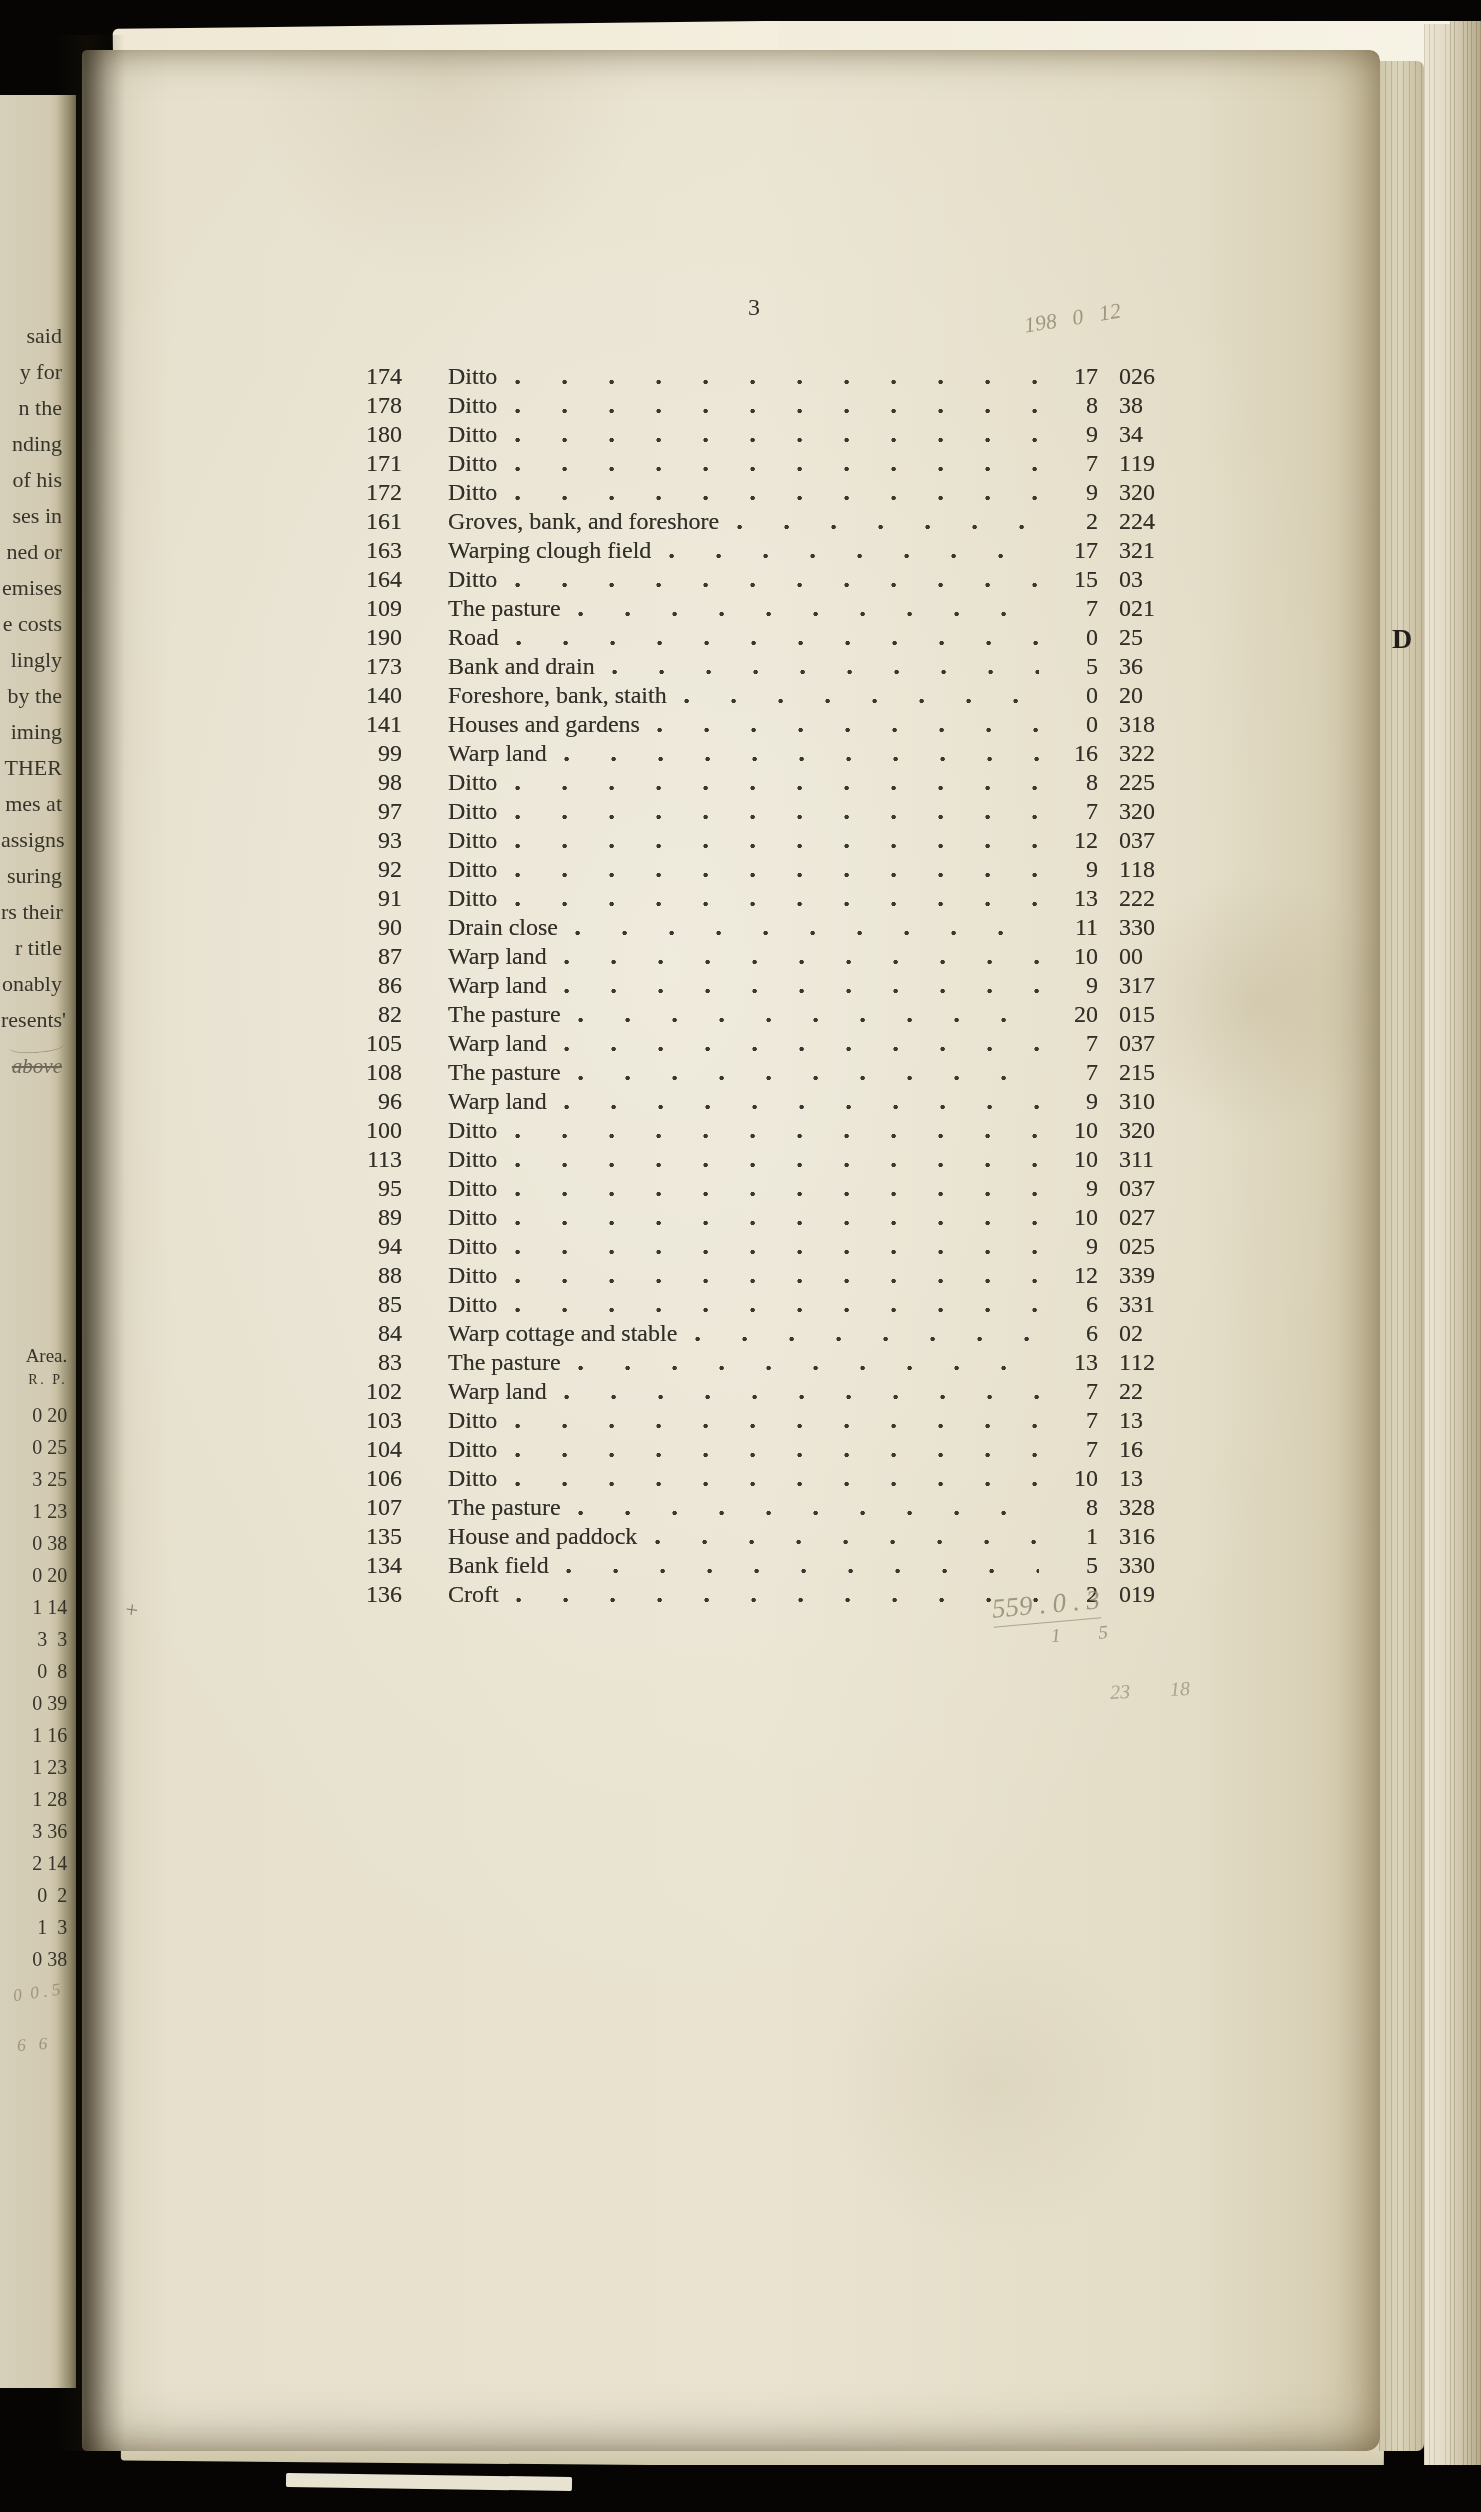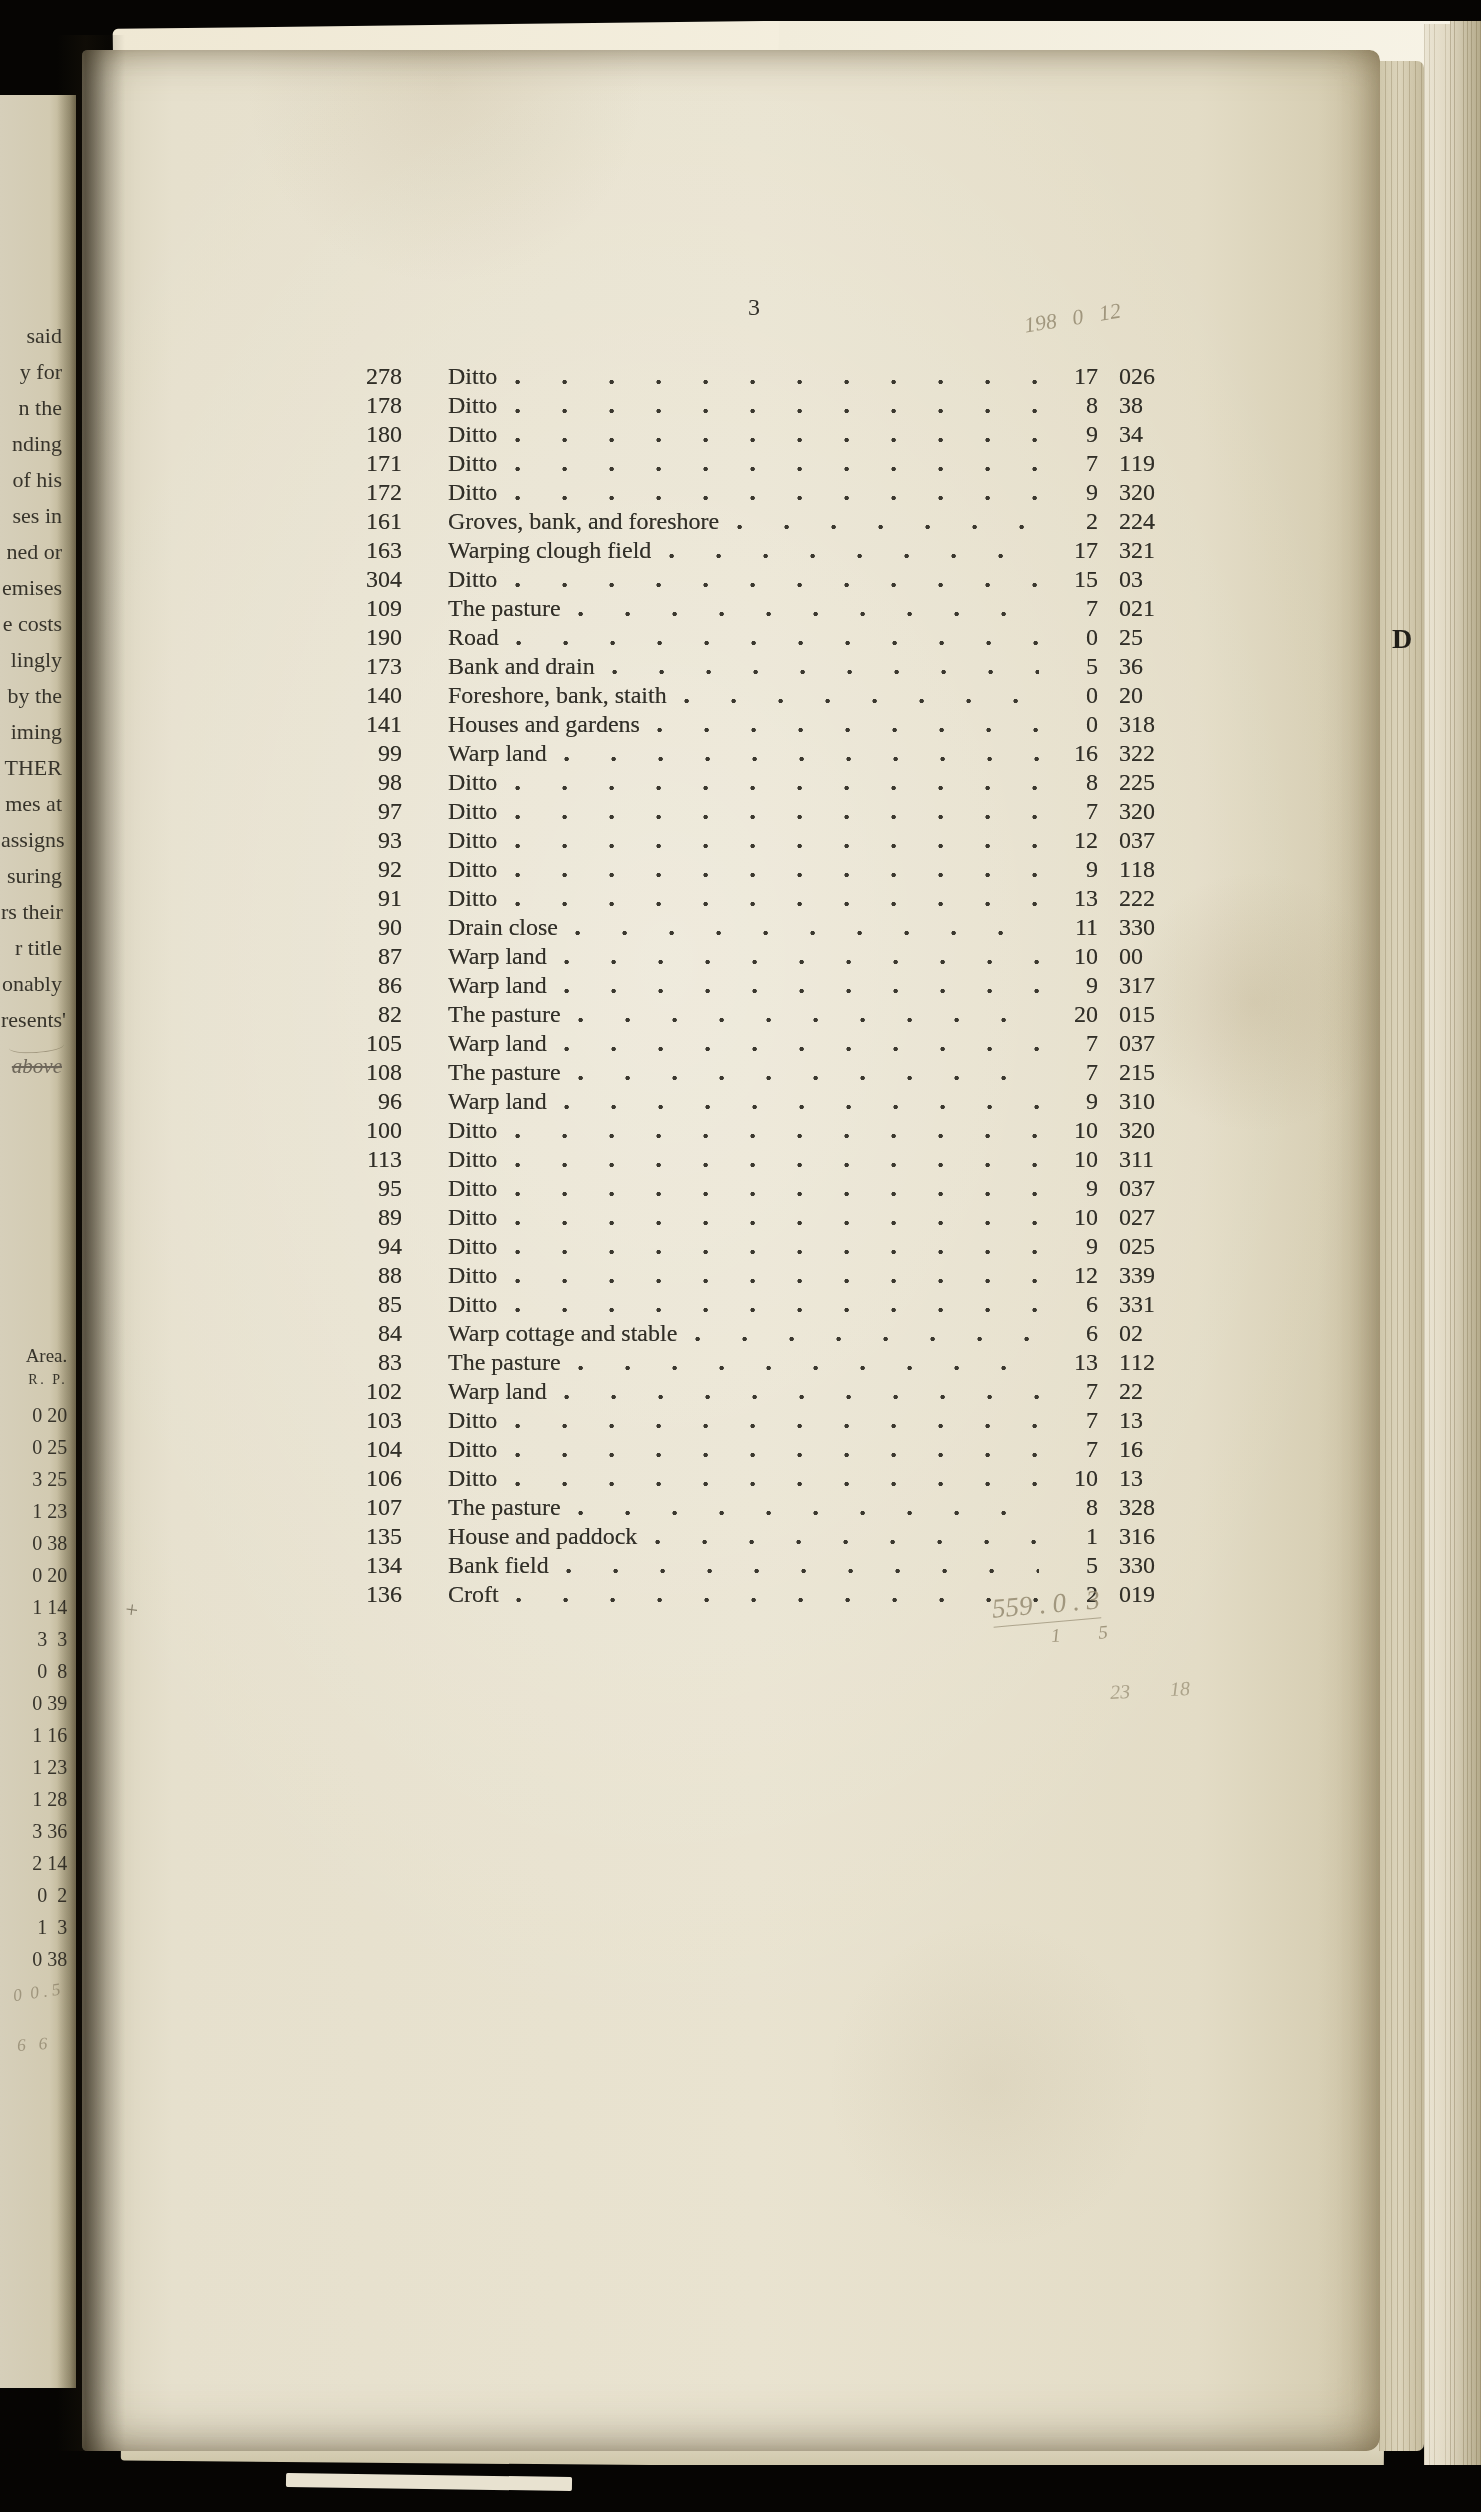"278" span.c-no { text: 278 -> 174 }
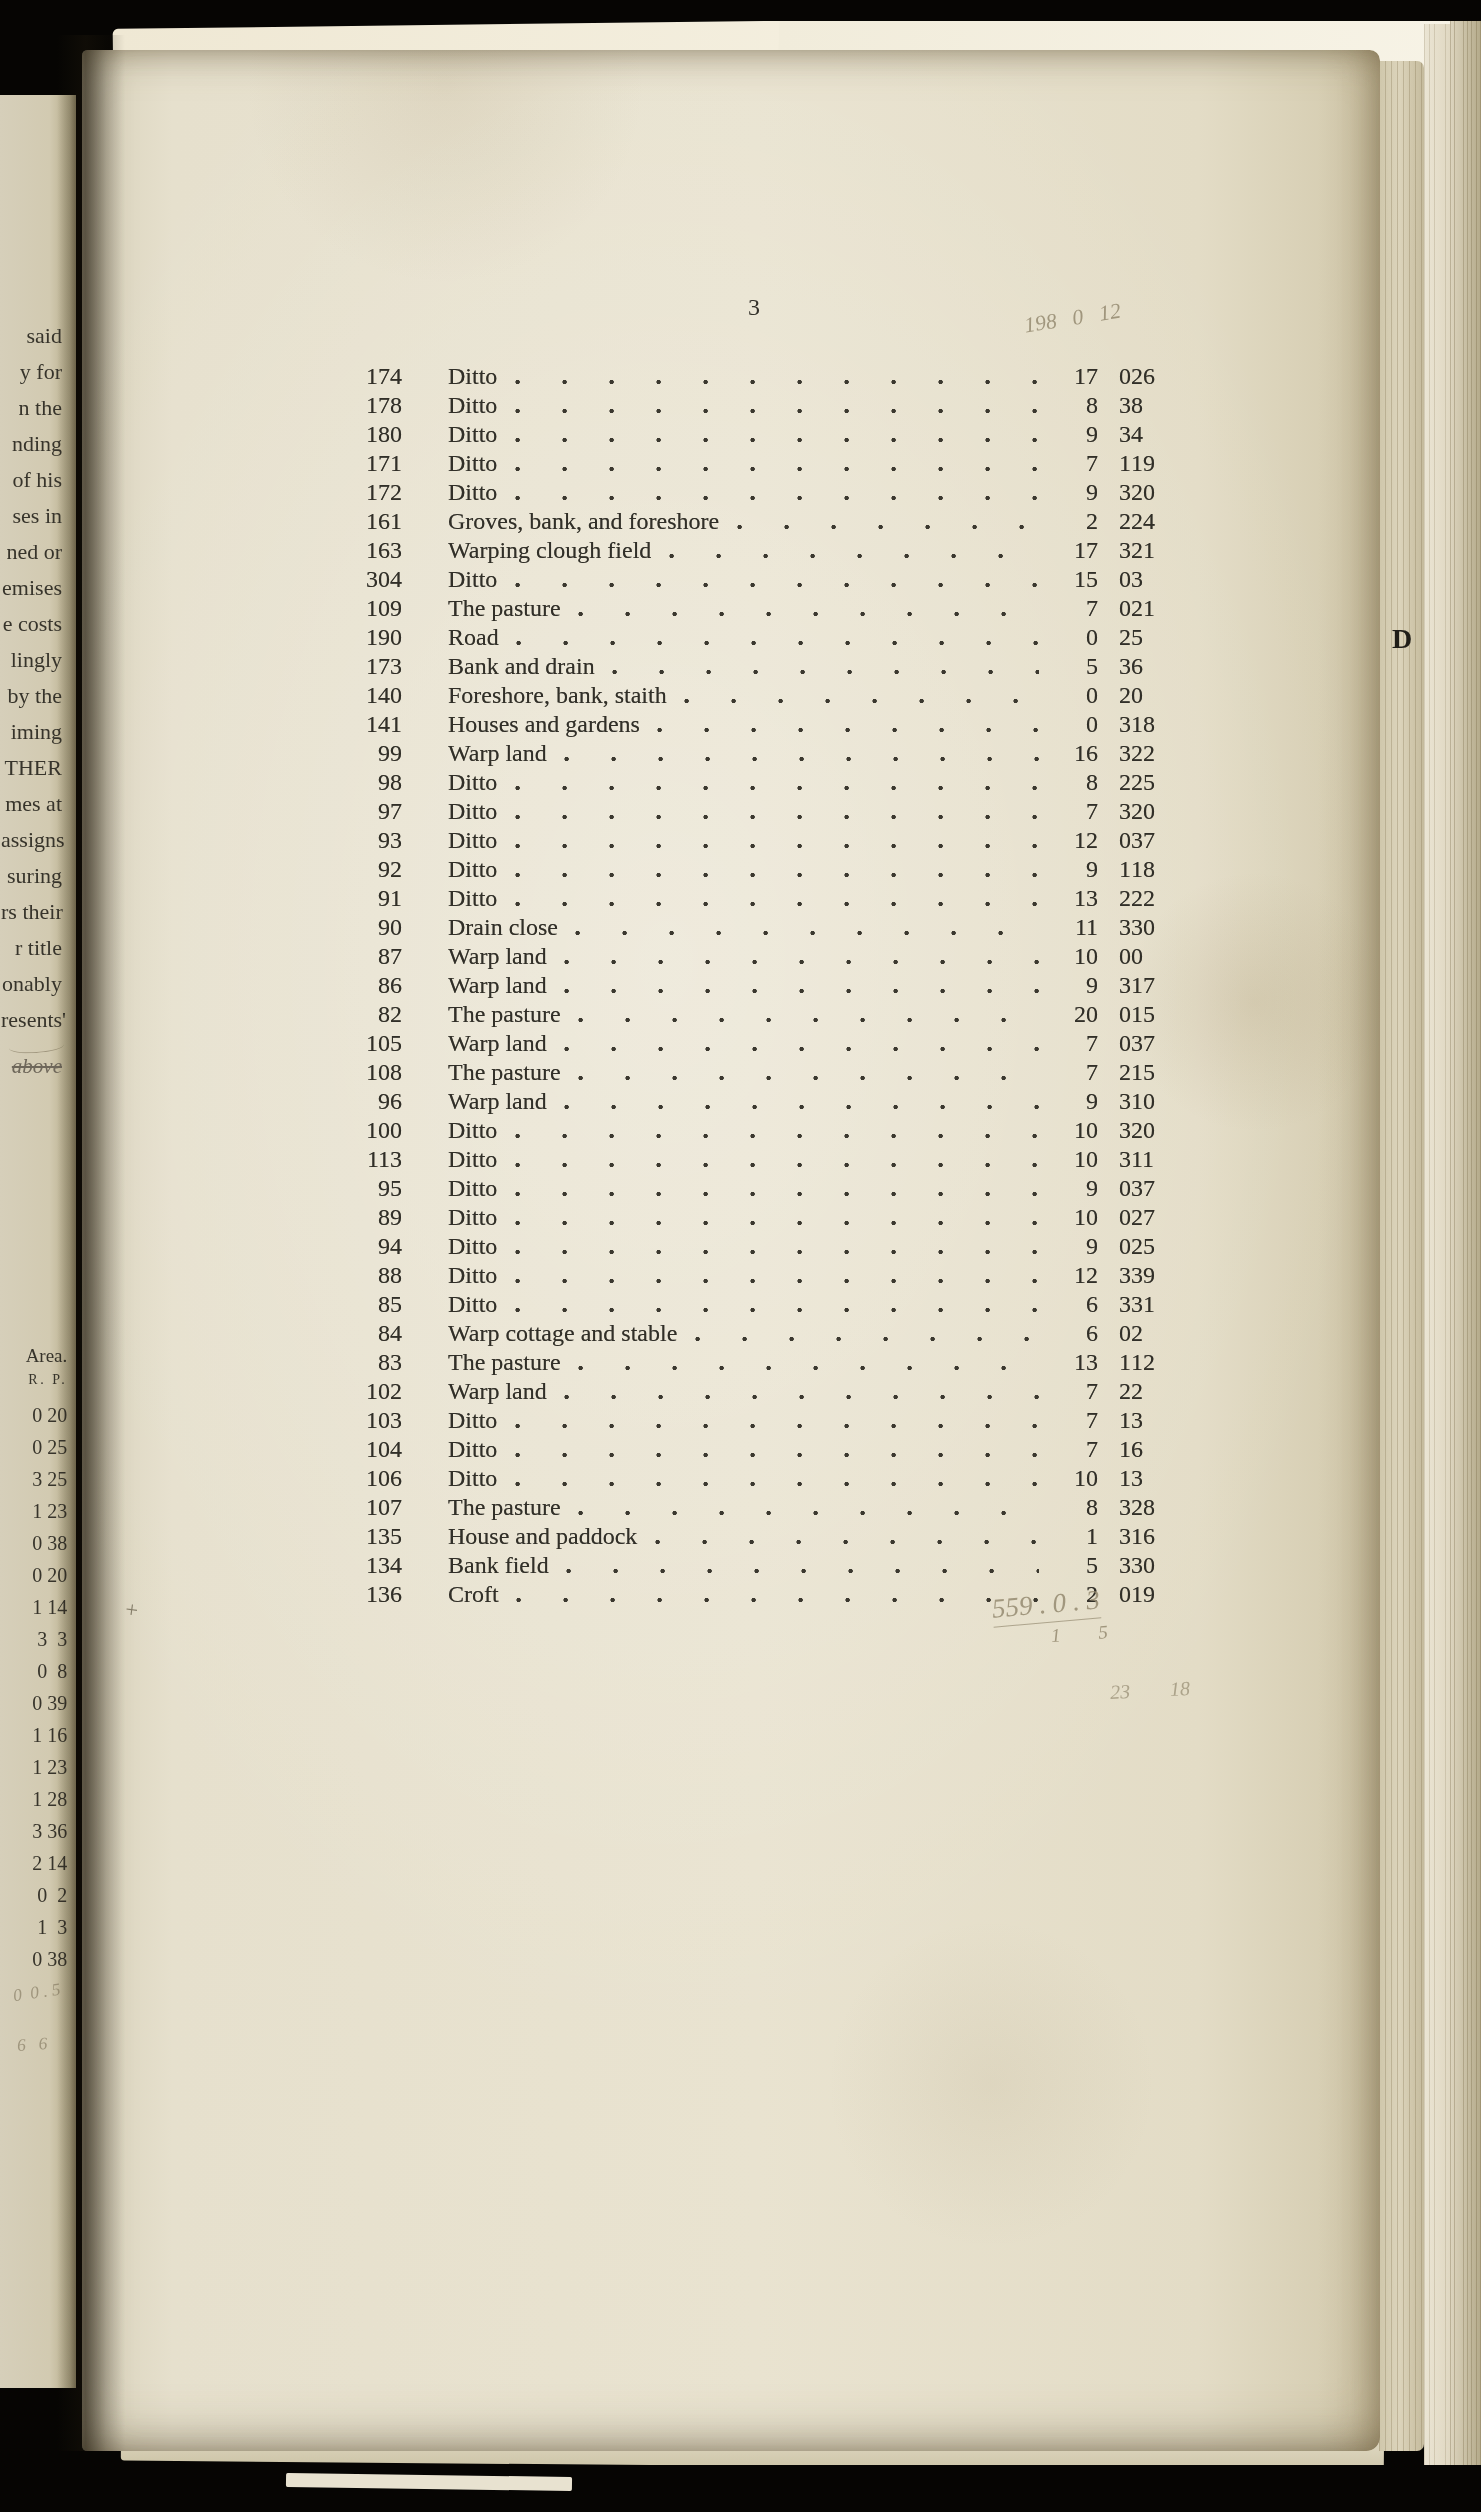"304" span.c-no { text: 304 -> 164 }
